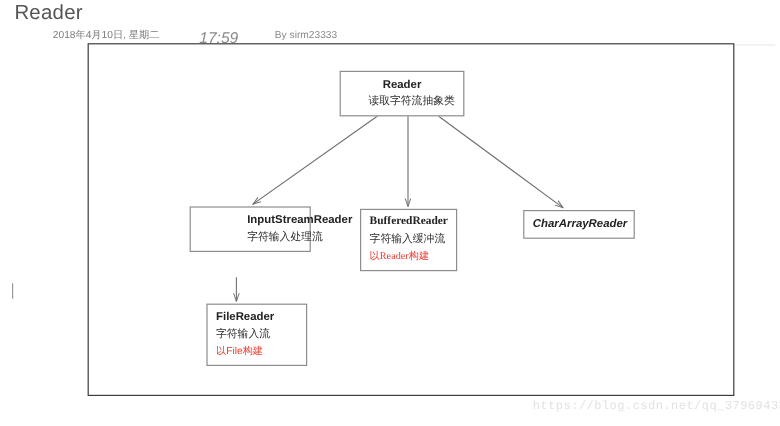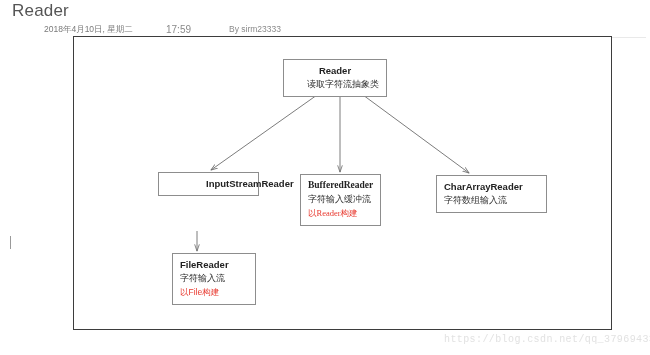"17:59" #meta-time { font-size: 10px -> 13px; font-style: none -> italic }
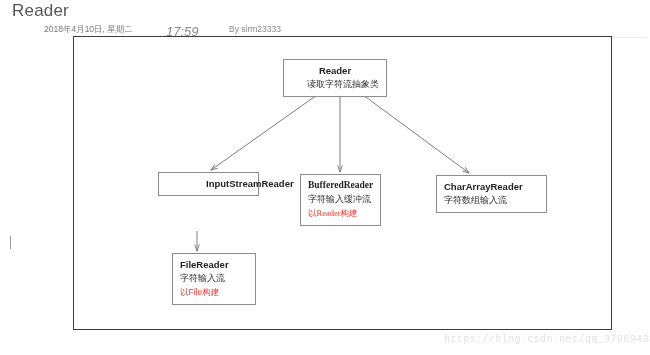"CharArrayReader" #node-chararray { font-style: none -> italic; width: 111px -> 93px }
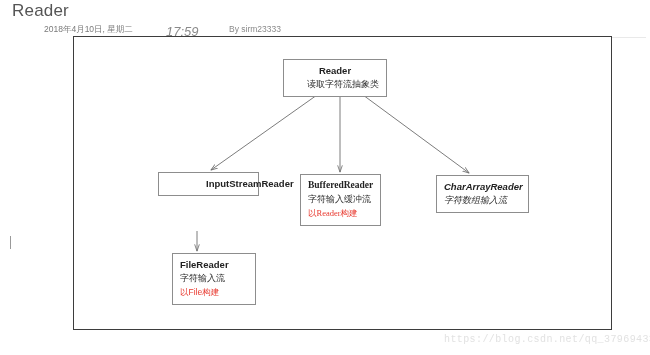"字符输入处理流" div.node-line { html: none -> <div>字符输入处理流</div> }
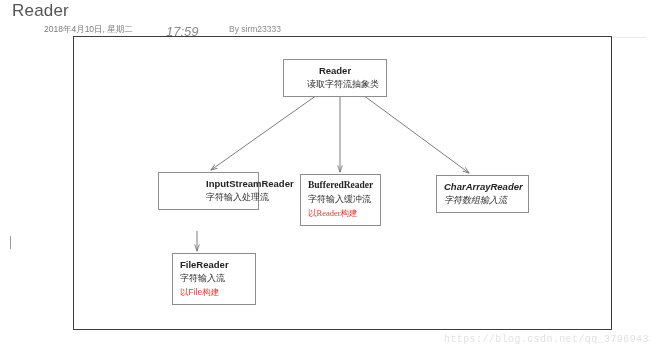"字符数组输入流" div.node-line { html: <div>字符数组输入流</div> -> none }
